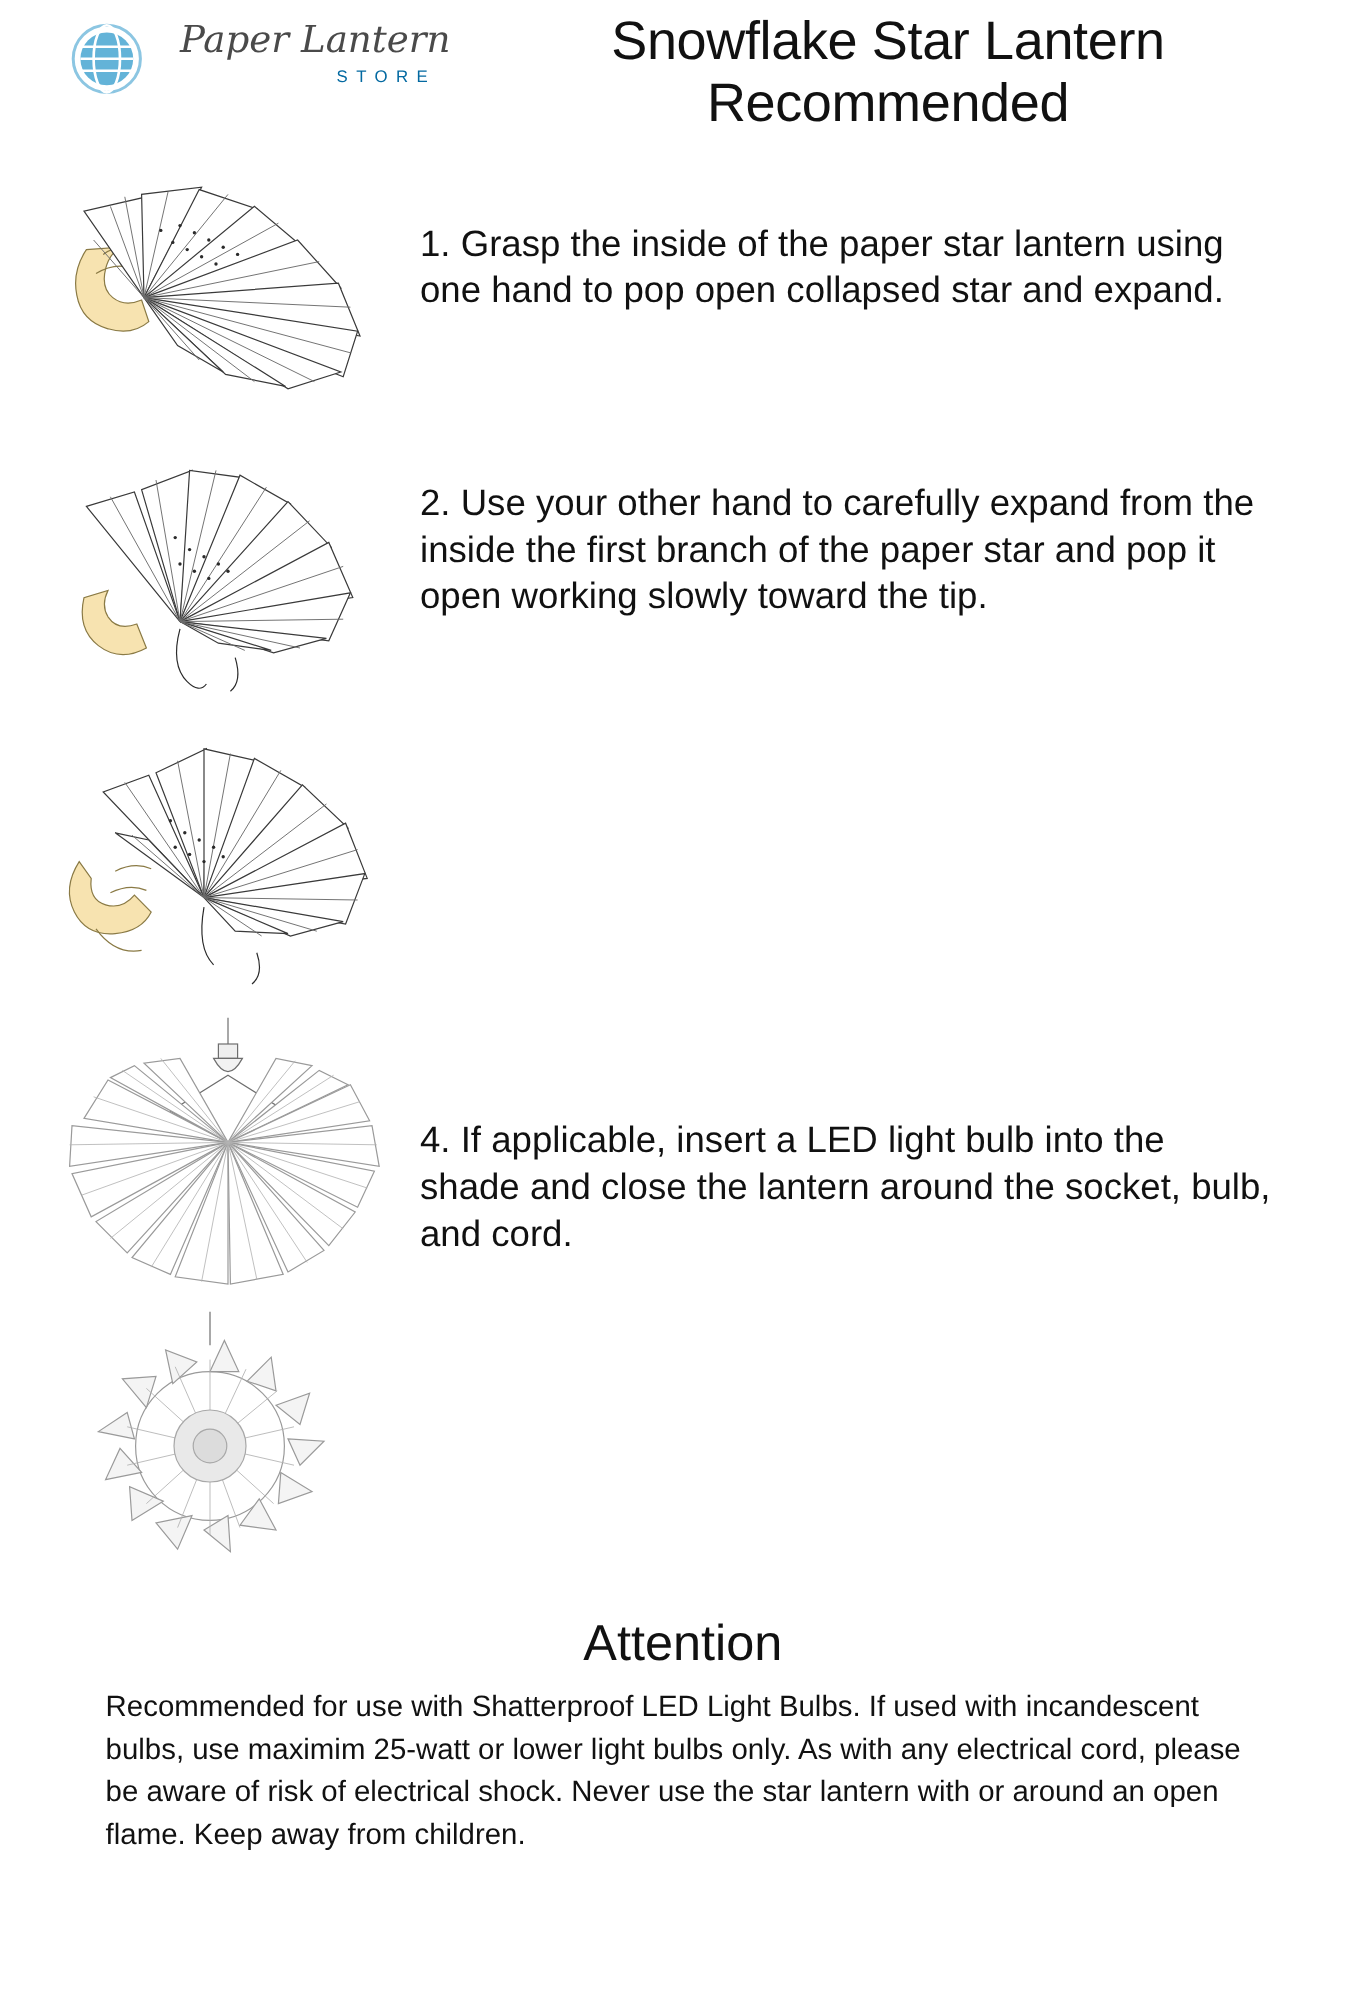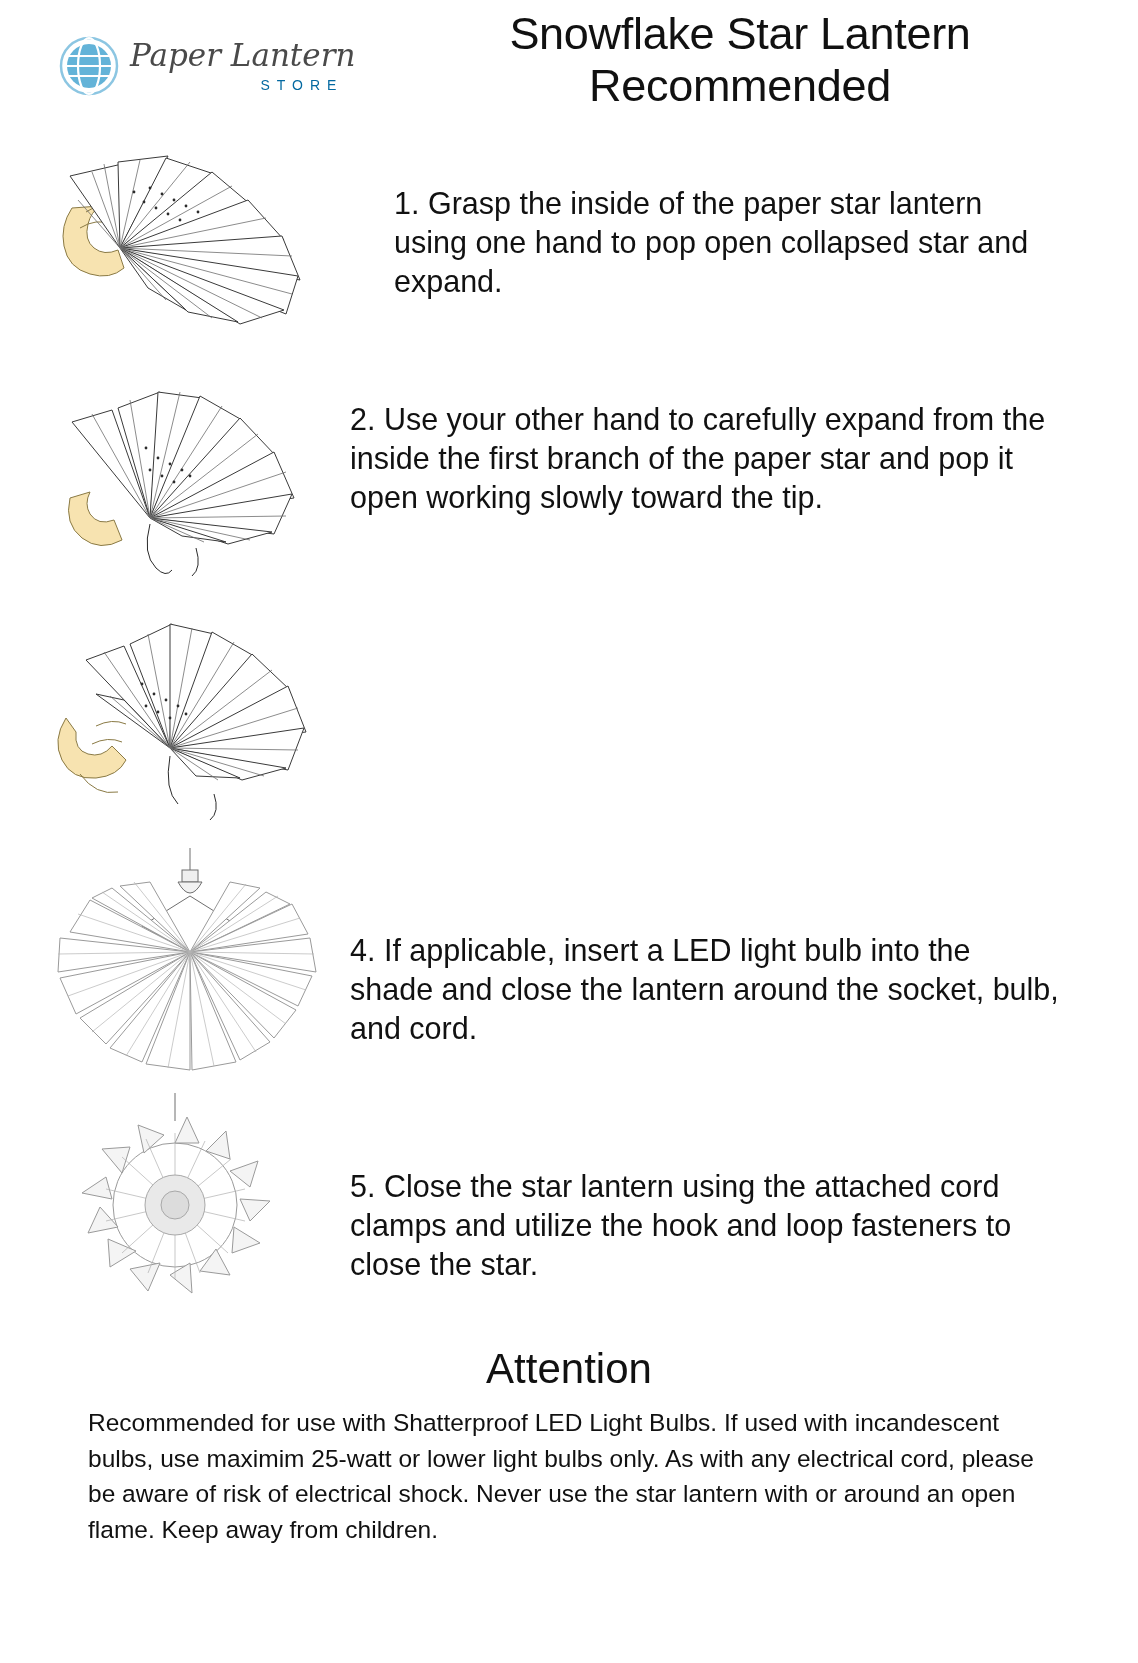"Paper Lantern" .brand { align-items: center -> flex-start; gap: none -> 20px }
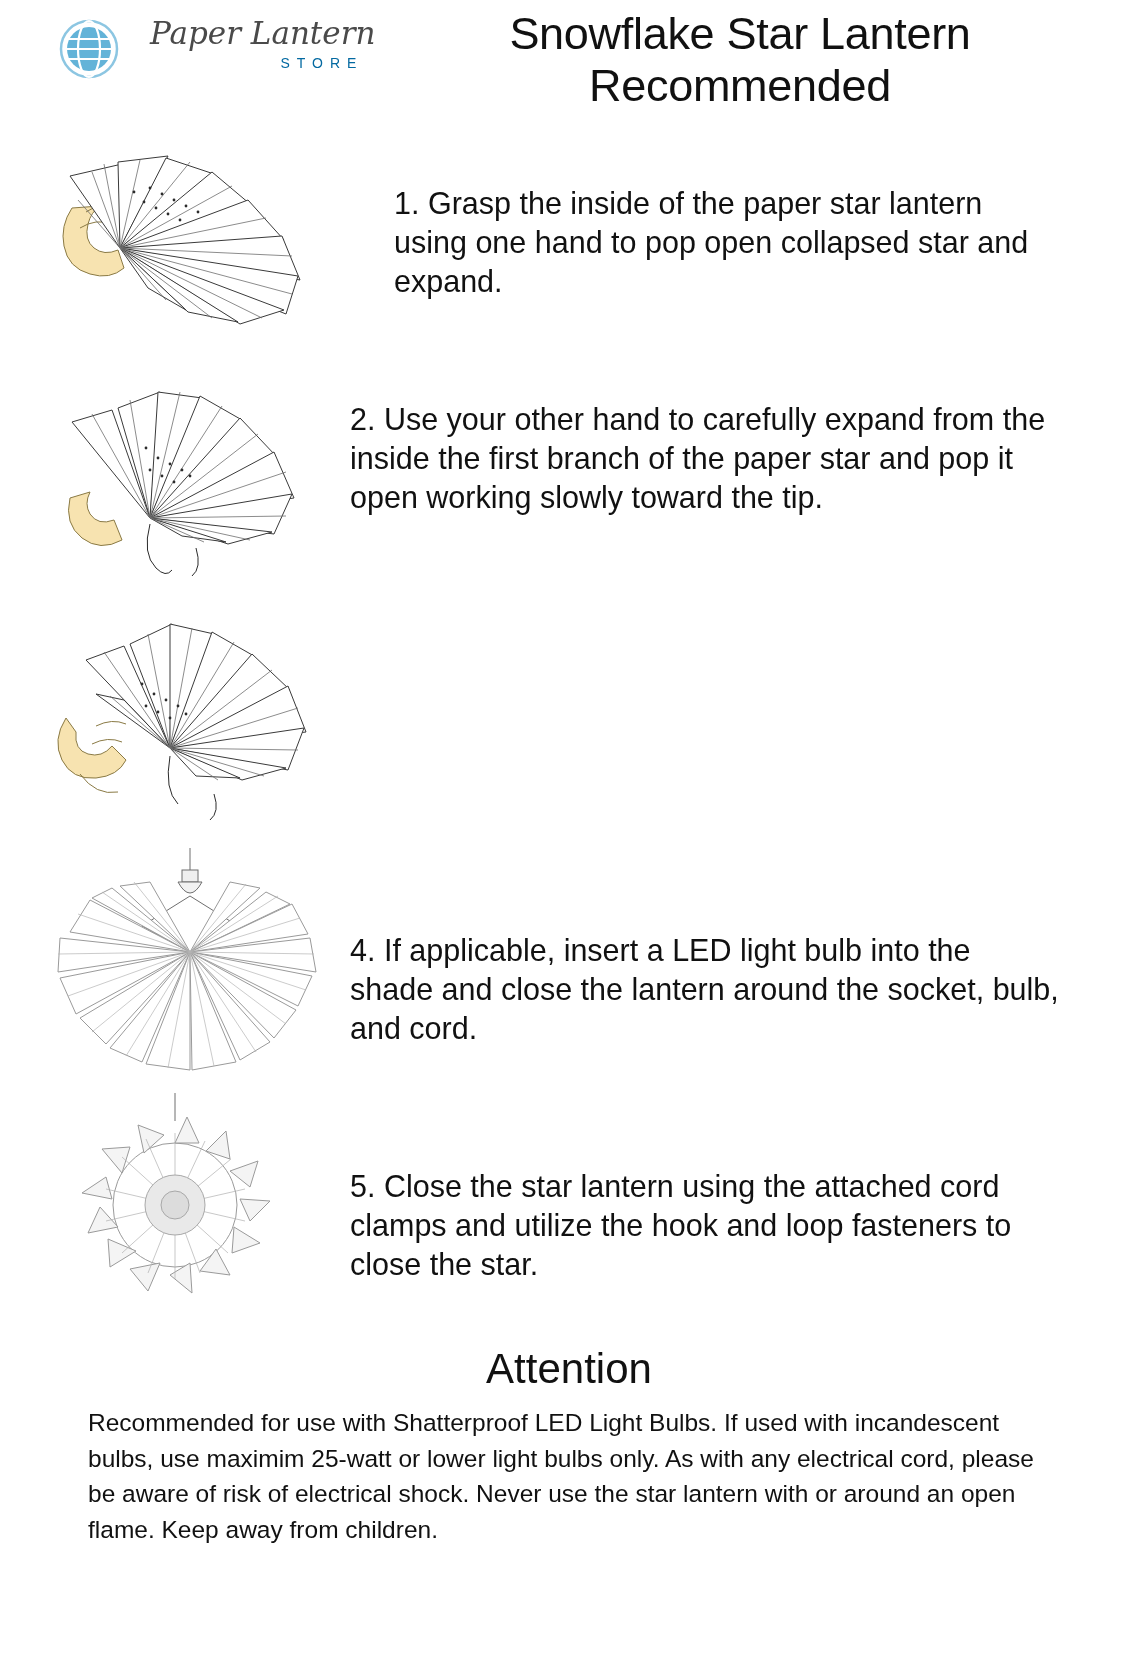"1. Grasp the inside of" .s1 { gap: 44px -> none }
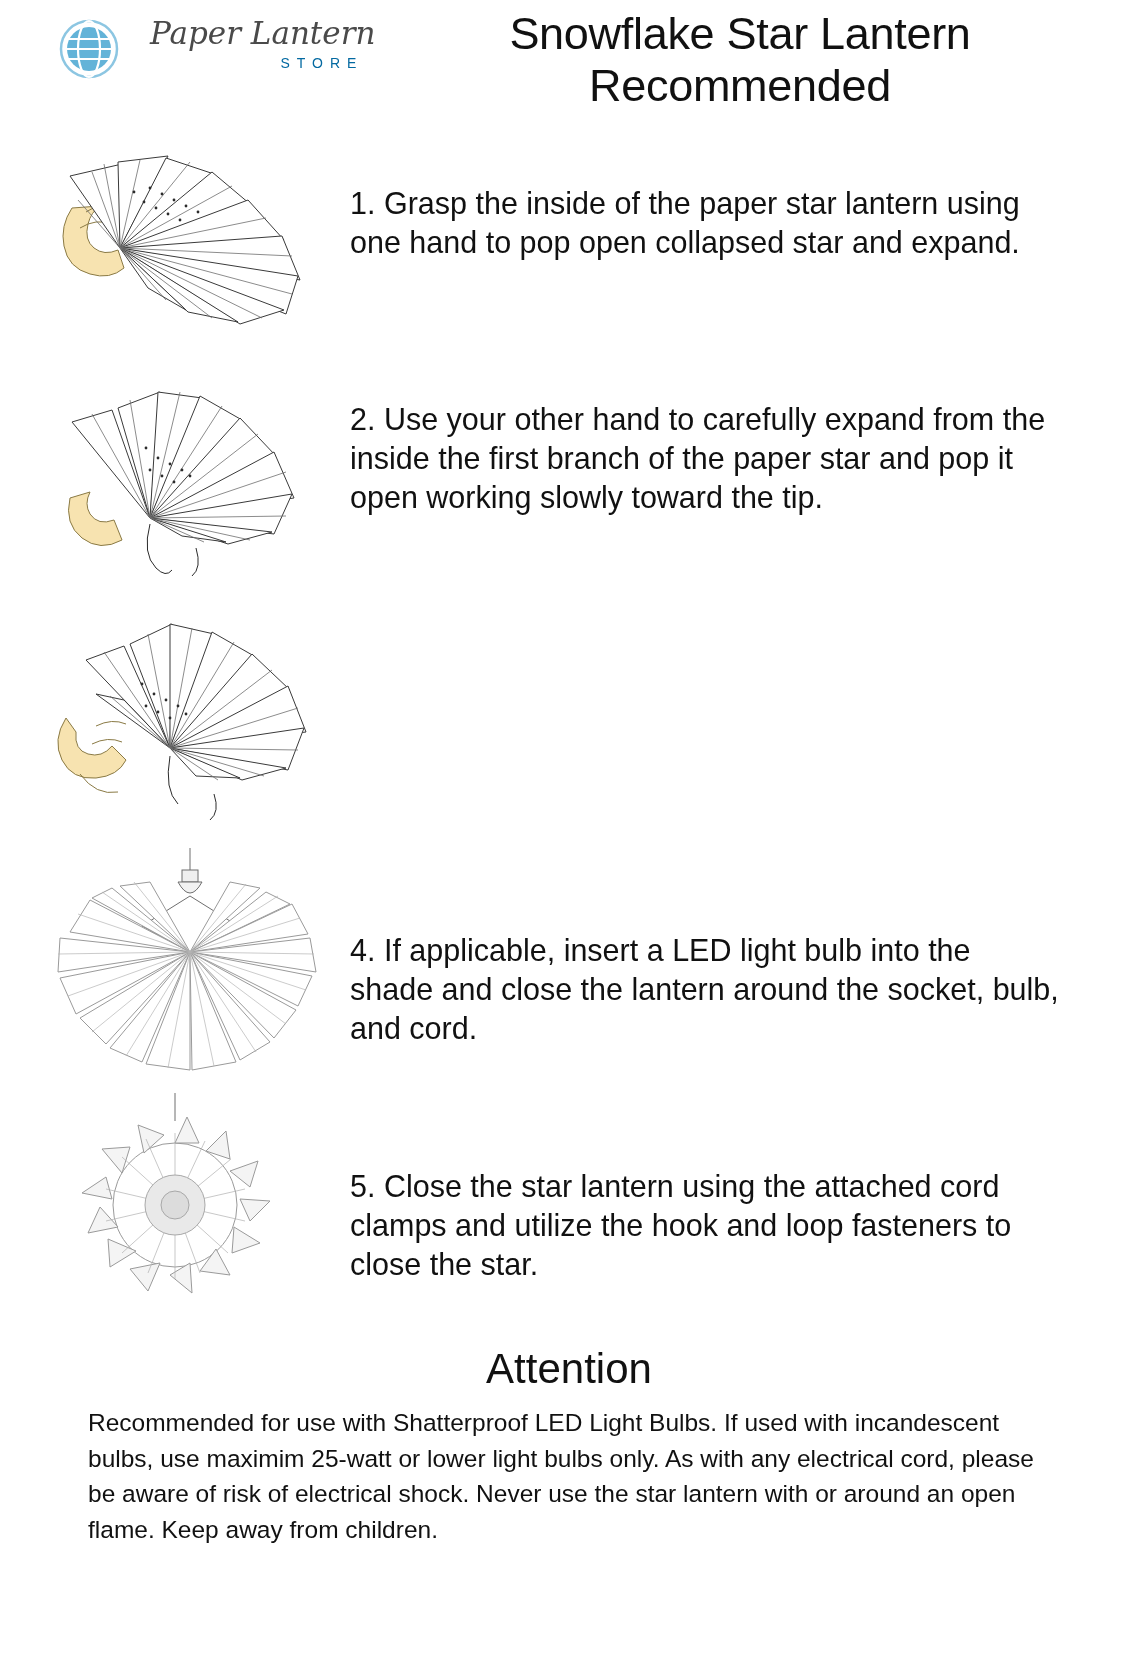"5. Close the star lantern" div.step-text { html: <div>5. Close the star lantern using the attached cord clamps and utilize the hook and loop fasteners to close the star.</div> -> none }
